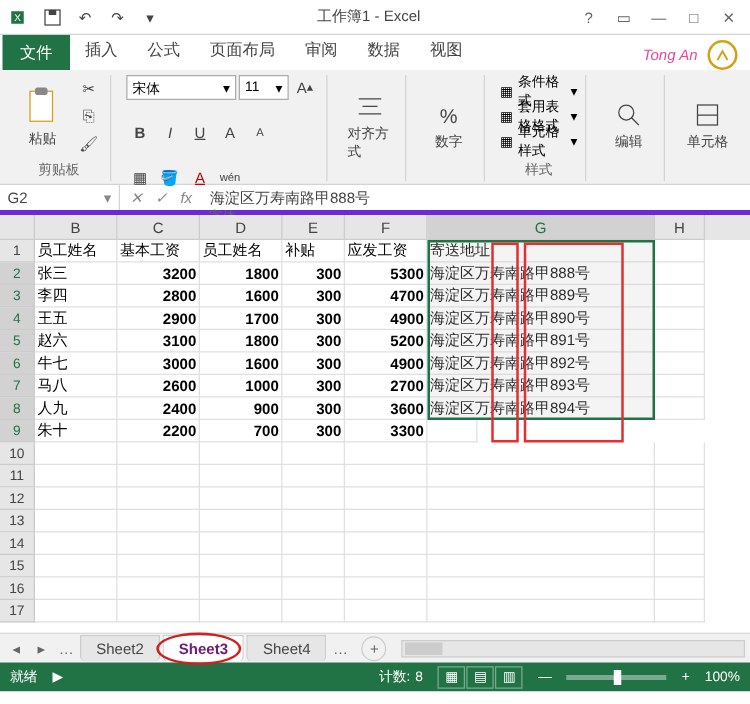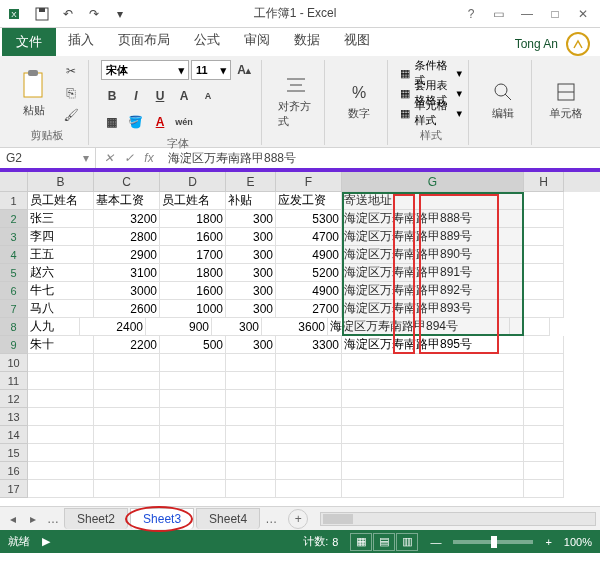"页面布局" div.ribbon-tab { order: before "公式" -> after "公式" }
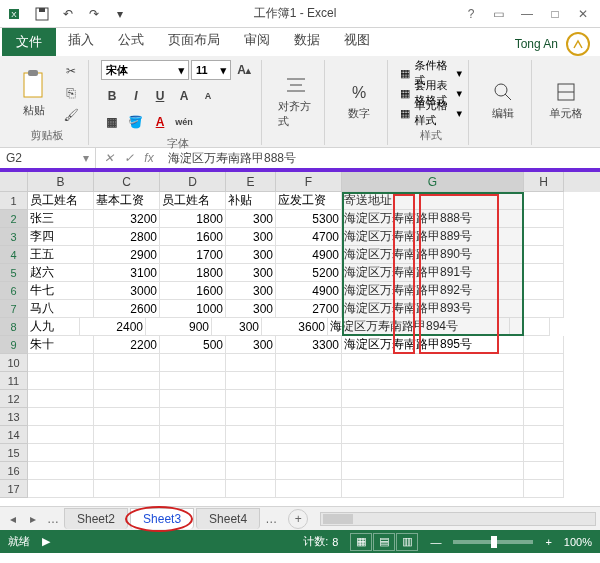"Tong An" .user-area { color: #14532d -> #ec4899; font-style: none -> italic }
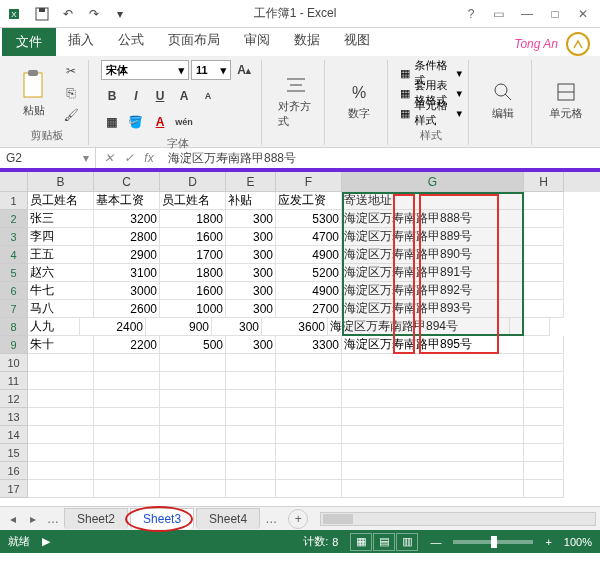"宋体" .font-row { font-weight: bold -> none; margin-bottom: 2px -> 12px }
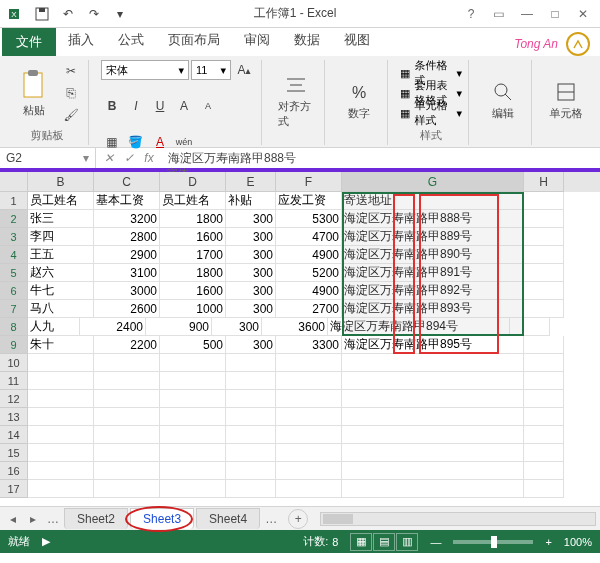"3200" .cell.num { font-weight: none -> bold }
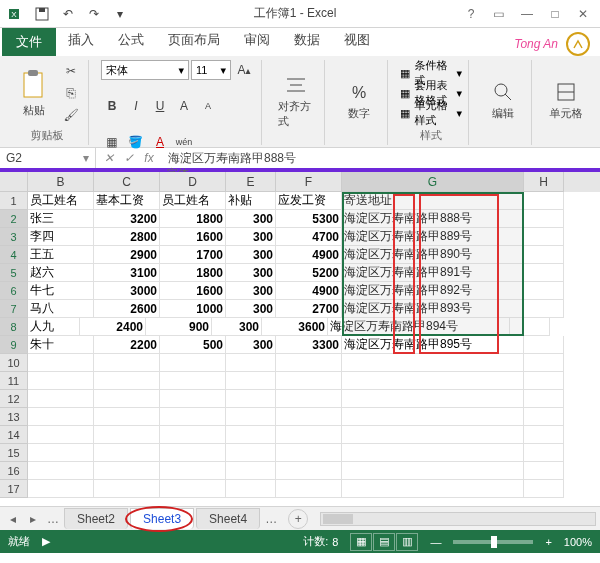"人九" div.cell { width: 52px -> 66px }
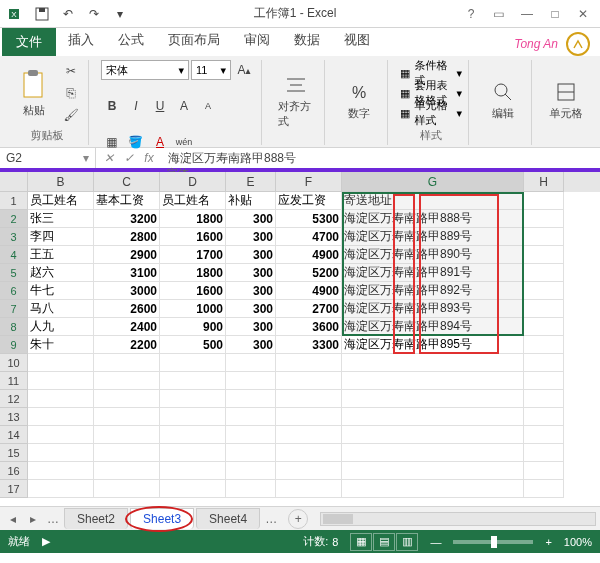"500" div.cell { text: 500 -> 700 }
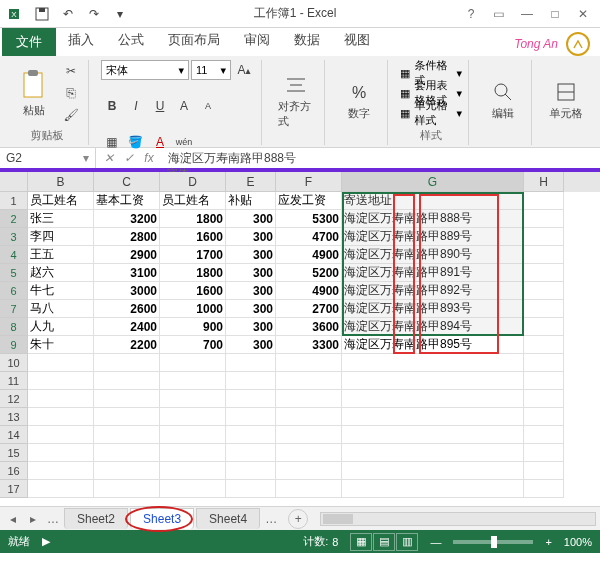"海淀区万寿南路甲895号" div.cell { html: <div>海淀区万寿南路甲895号</div> -> none }
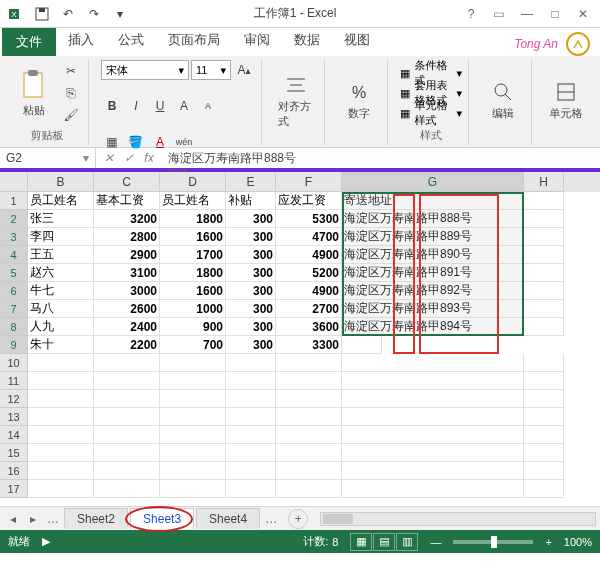"Sheet3" .sheet-tab.active { color: #1d4ed8 -> #701a75; font-weight: normal -> bold }
